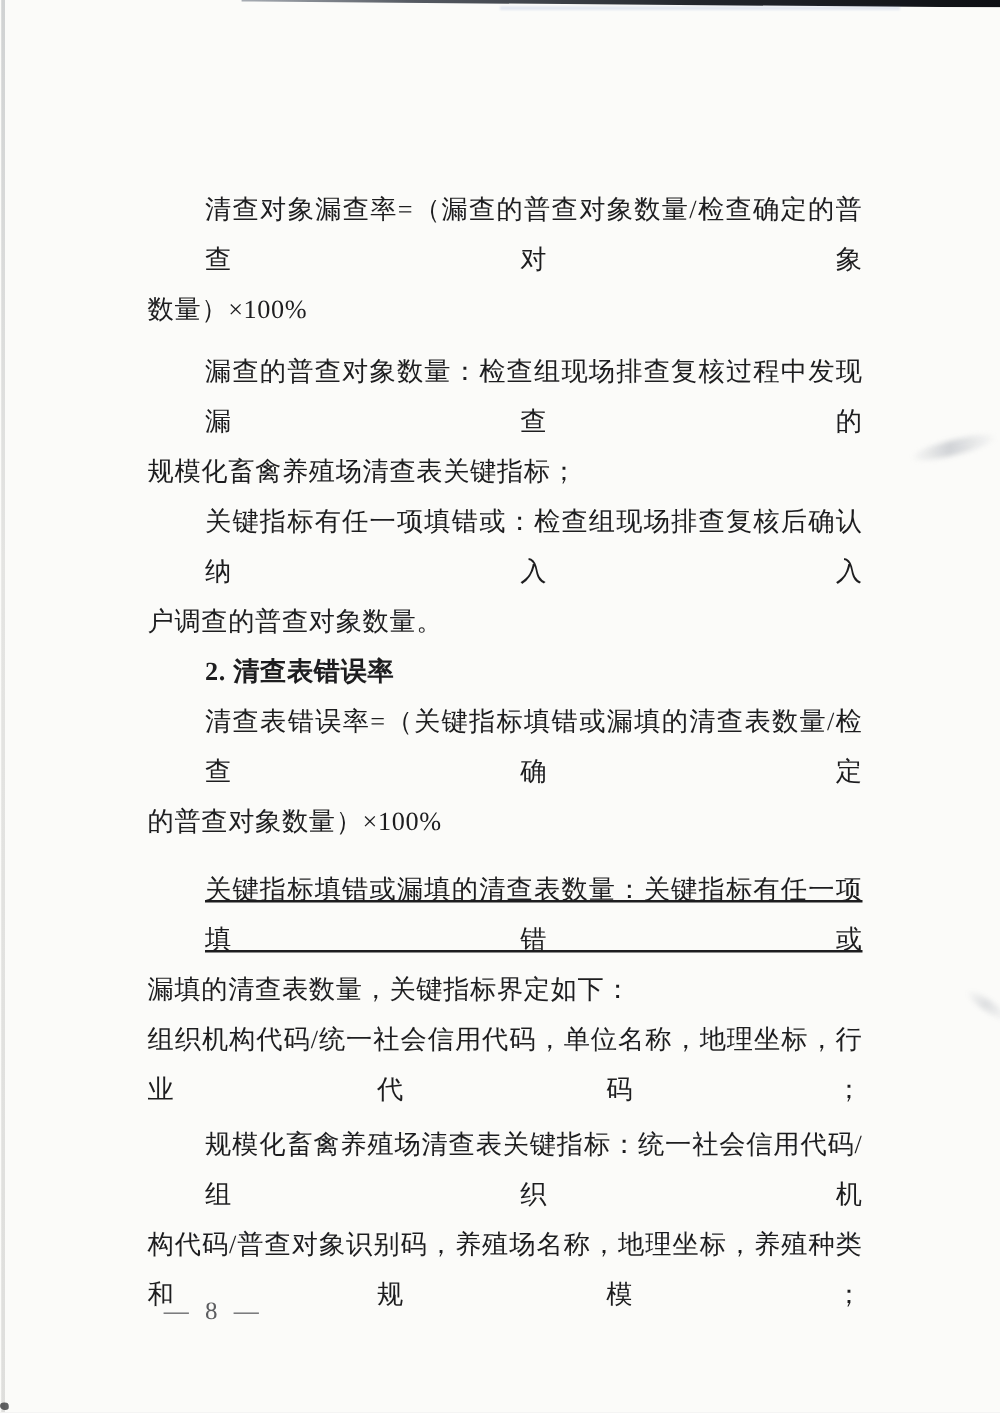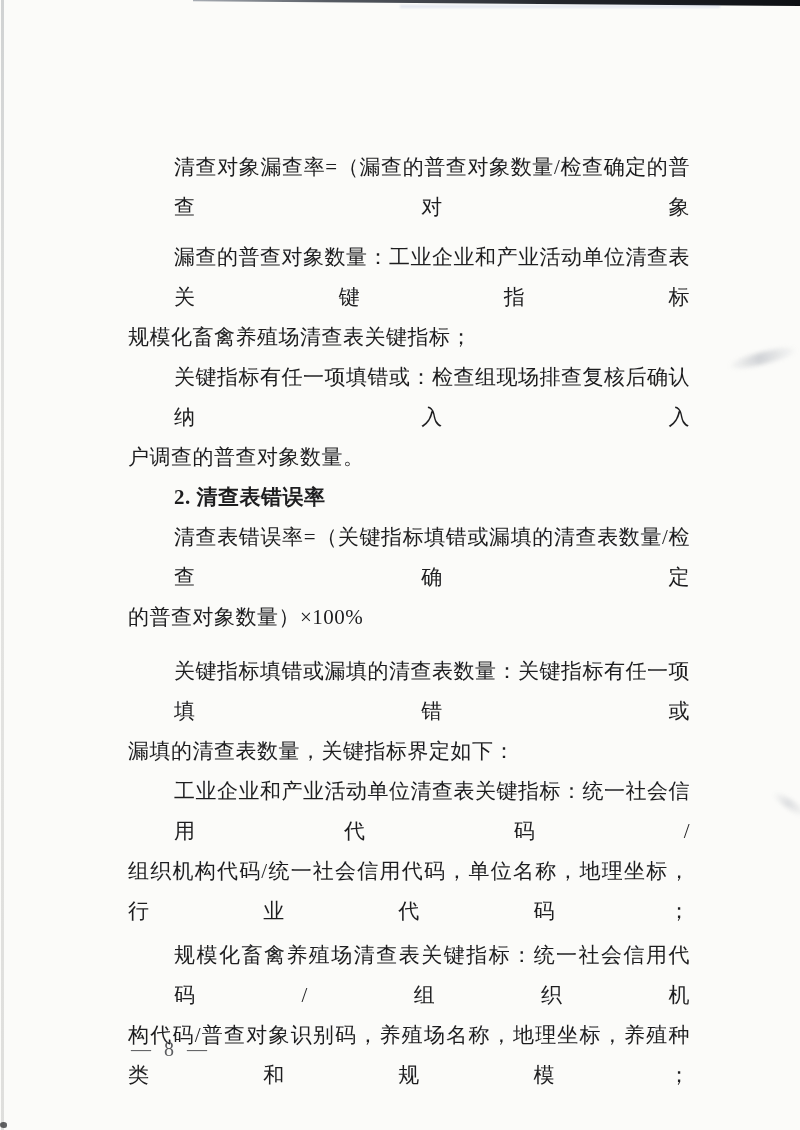"清查对象漏查率=（漏查的普查对象数量/检查确定的普查对象" .line { margin-left: 10px -> none }
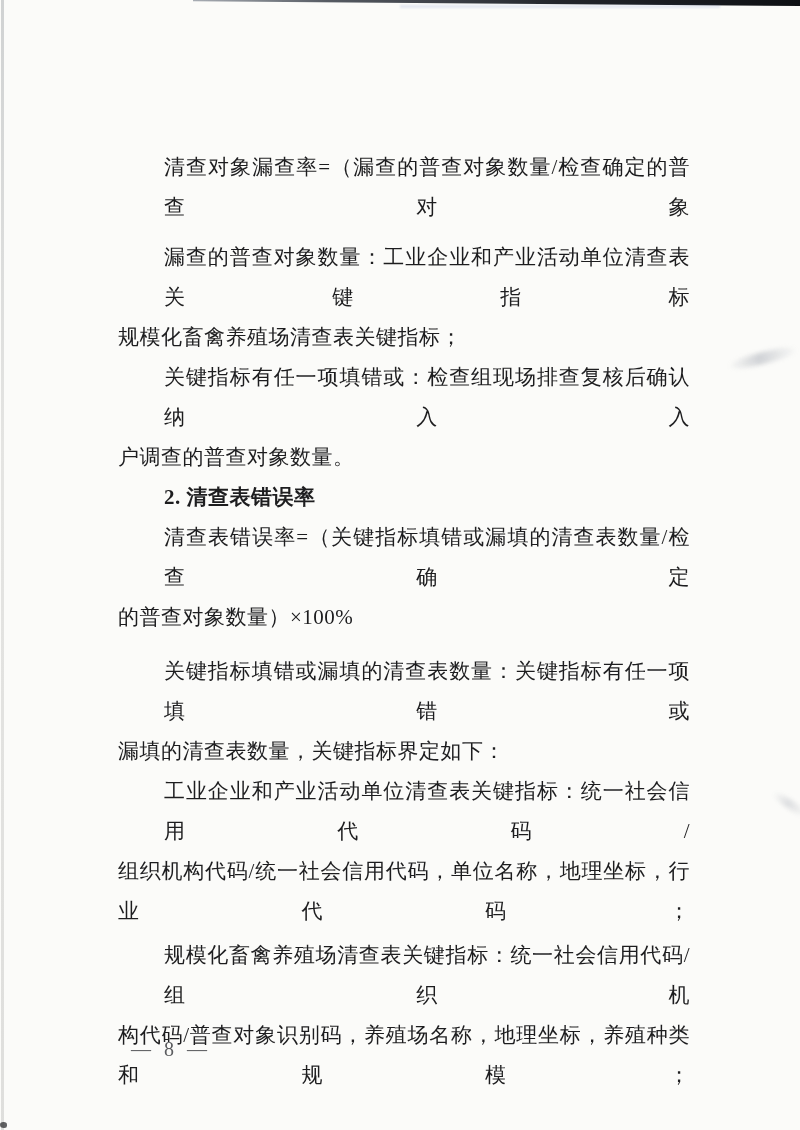"数量）×100%" div.line { html: none -> <div>数量）×100%</div> }
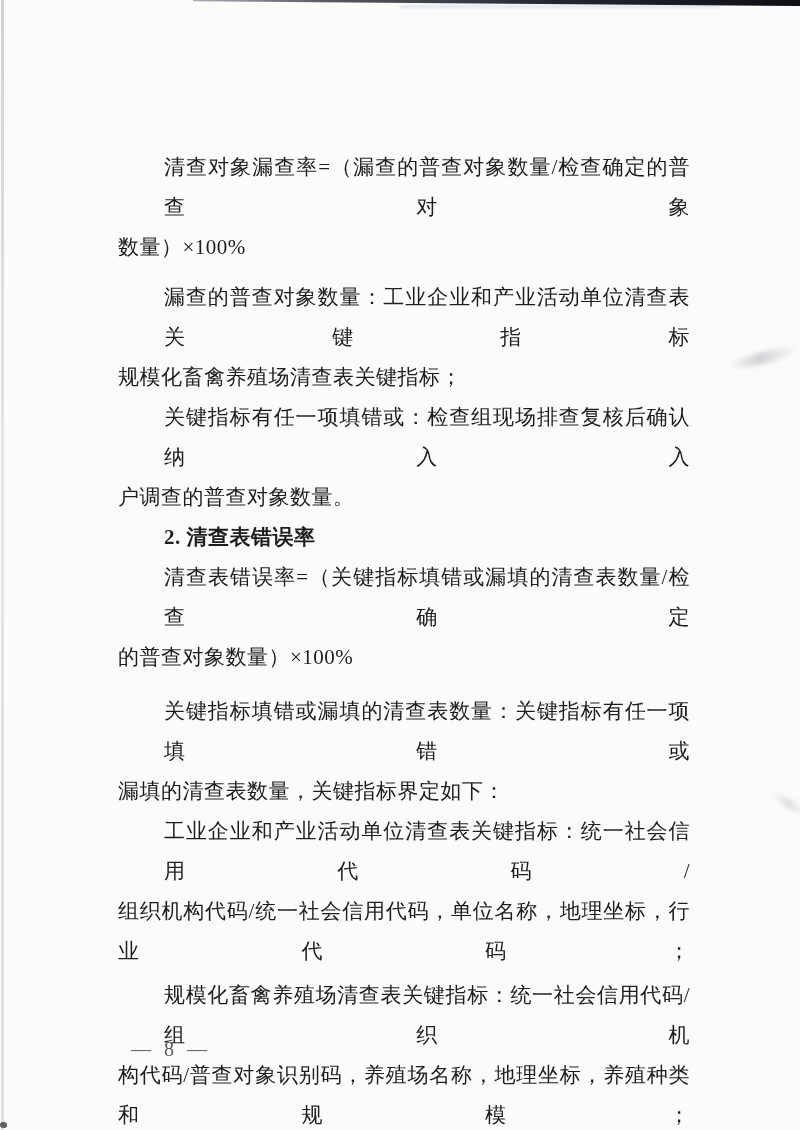"漏查的普查对象数量：工业企业和产业活动单位清查表关键指标" div.line { text: 工业企业和产业活动单位清查表关键指标 -> 检查组现场排查复核过程中发现漏查的 }
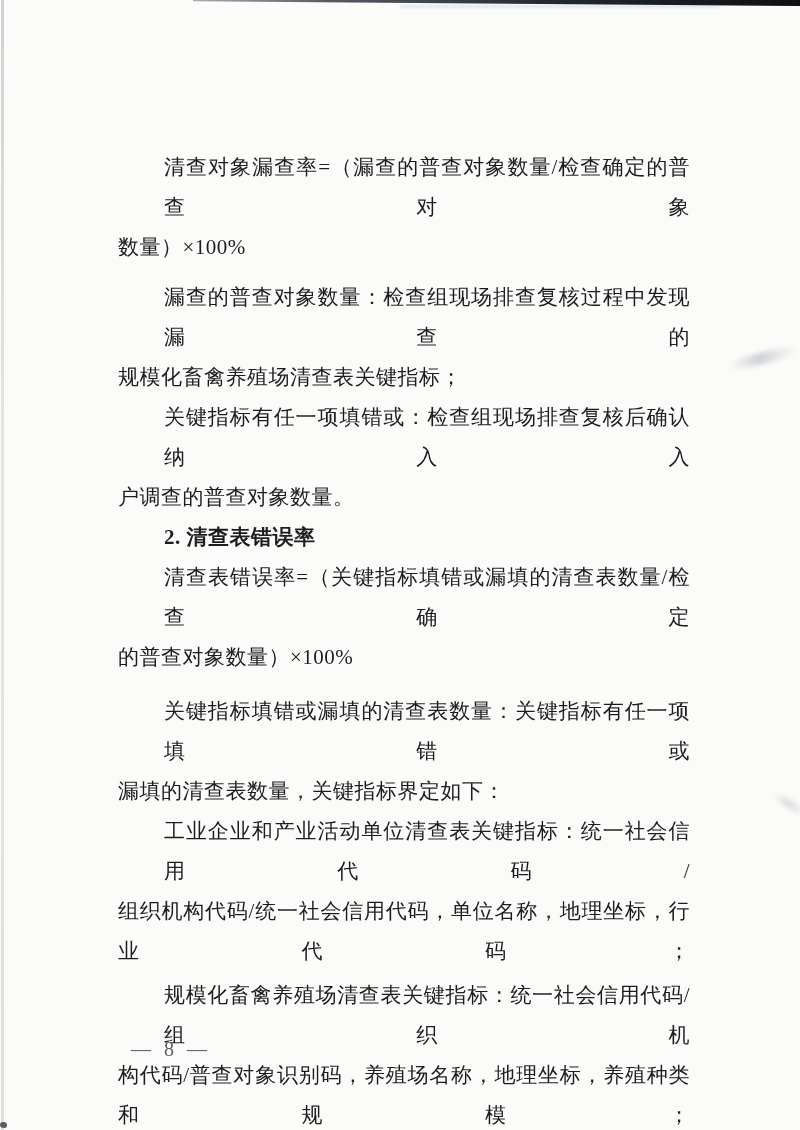"关键指标填错或漏填的清查表数量：关键指标有任一项填错或" div.line { text-decoration: none -> underline }
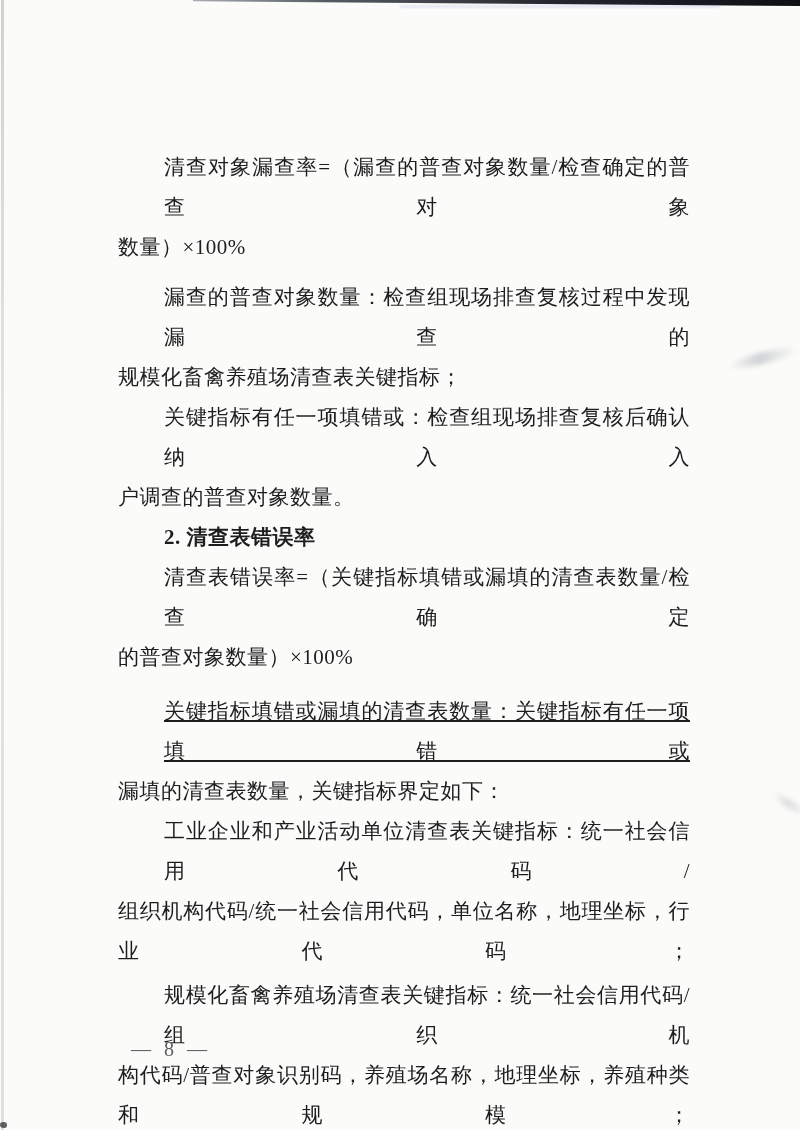"工业企业和产业活动单位清查表关键指标：统一社会信用代码/" div.line { html: <div>工业企业和产业活动单位清查表关键指标：统一社会信用代码/</div> -> none }
